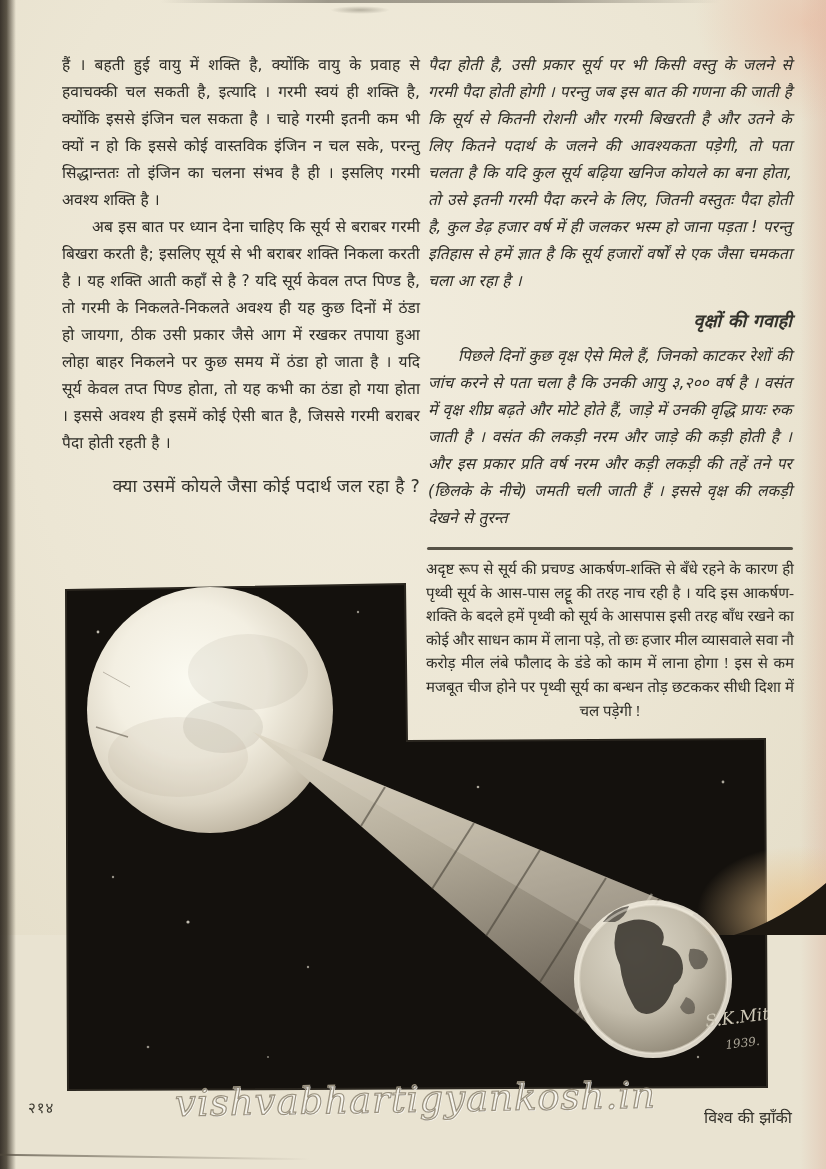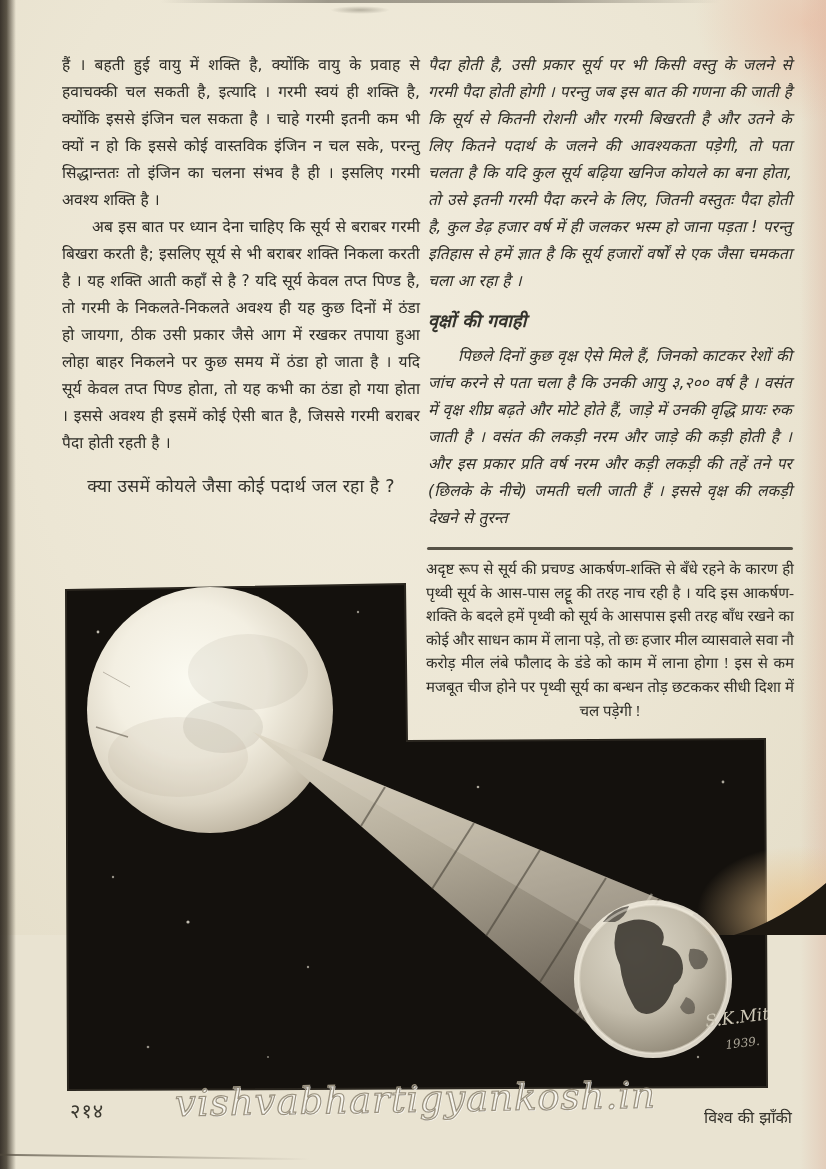"वृक्षों की गवाही" h3.subhead-center { text-align: left -> right }
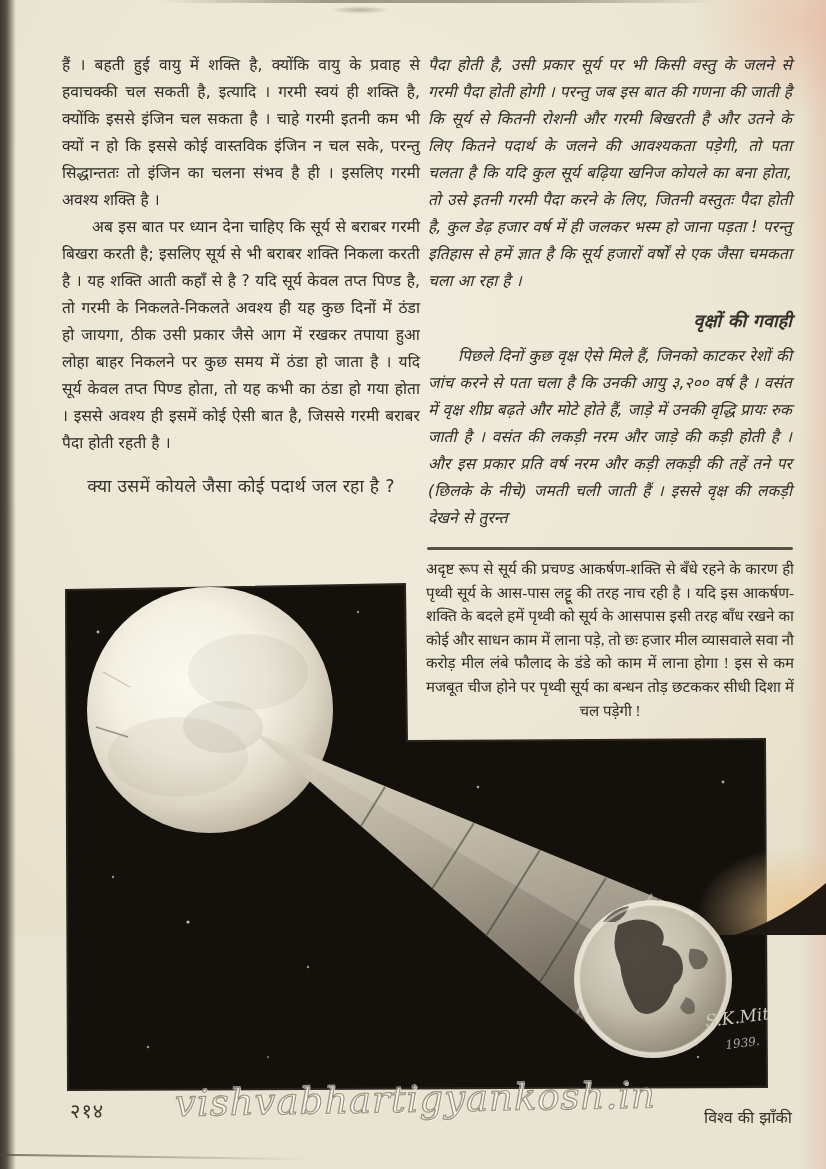"क्या उसमें कोयले जैसा कोई" h3.subhead { text-align: center -> right }
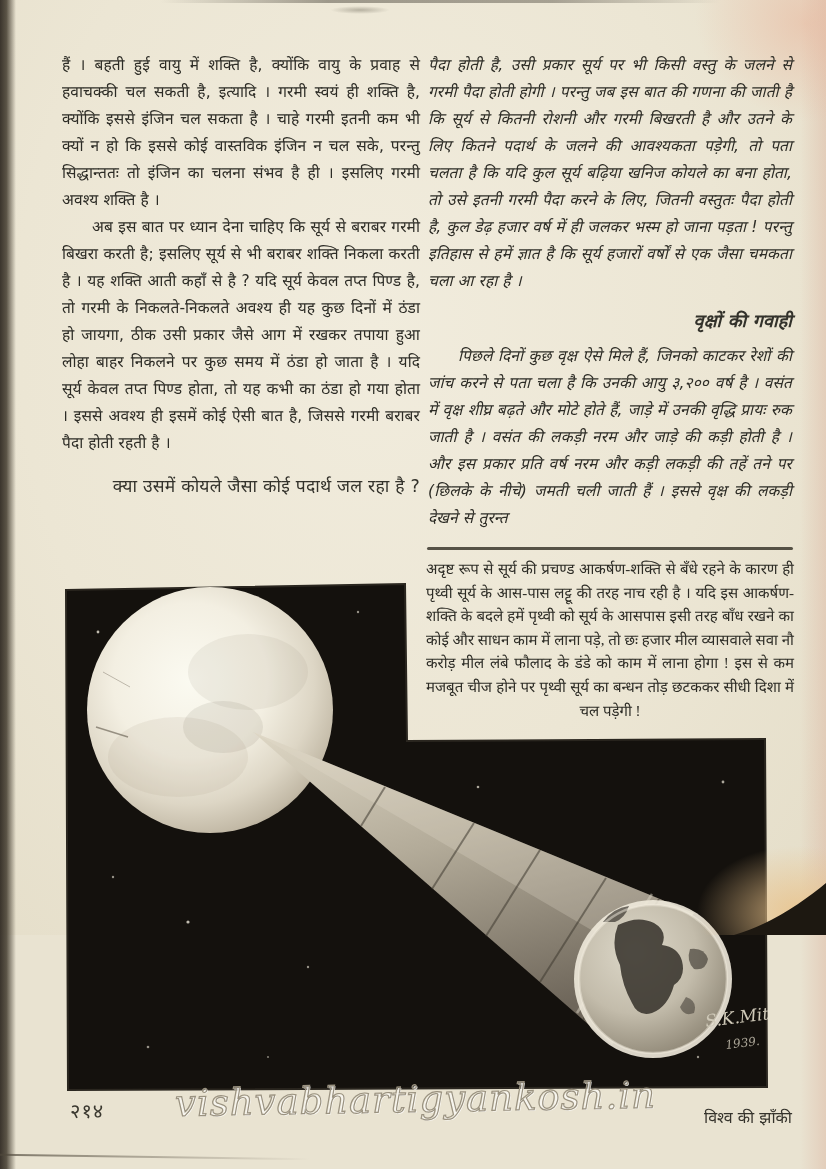"२१४" .page-number { font-size: 20px -> 15px; margin-left: 42px -> none }
